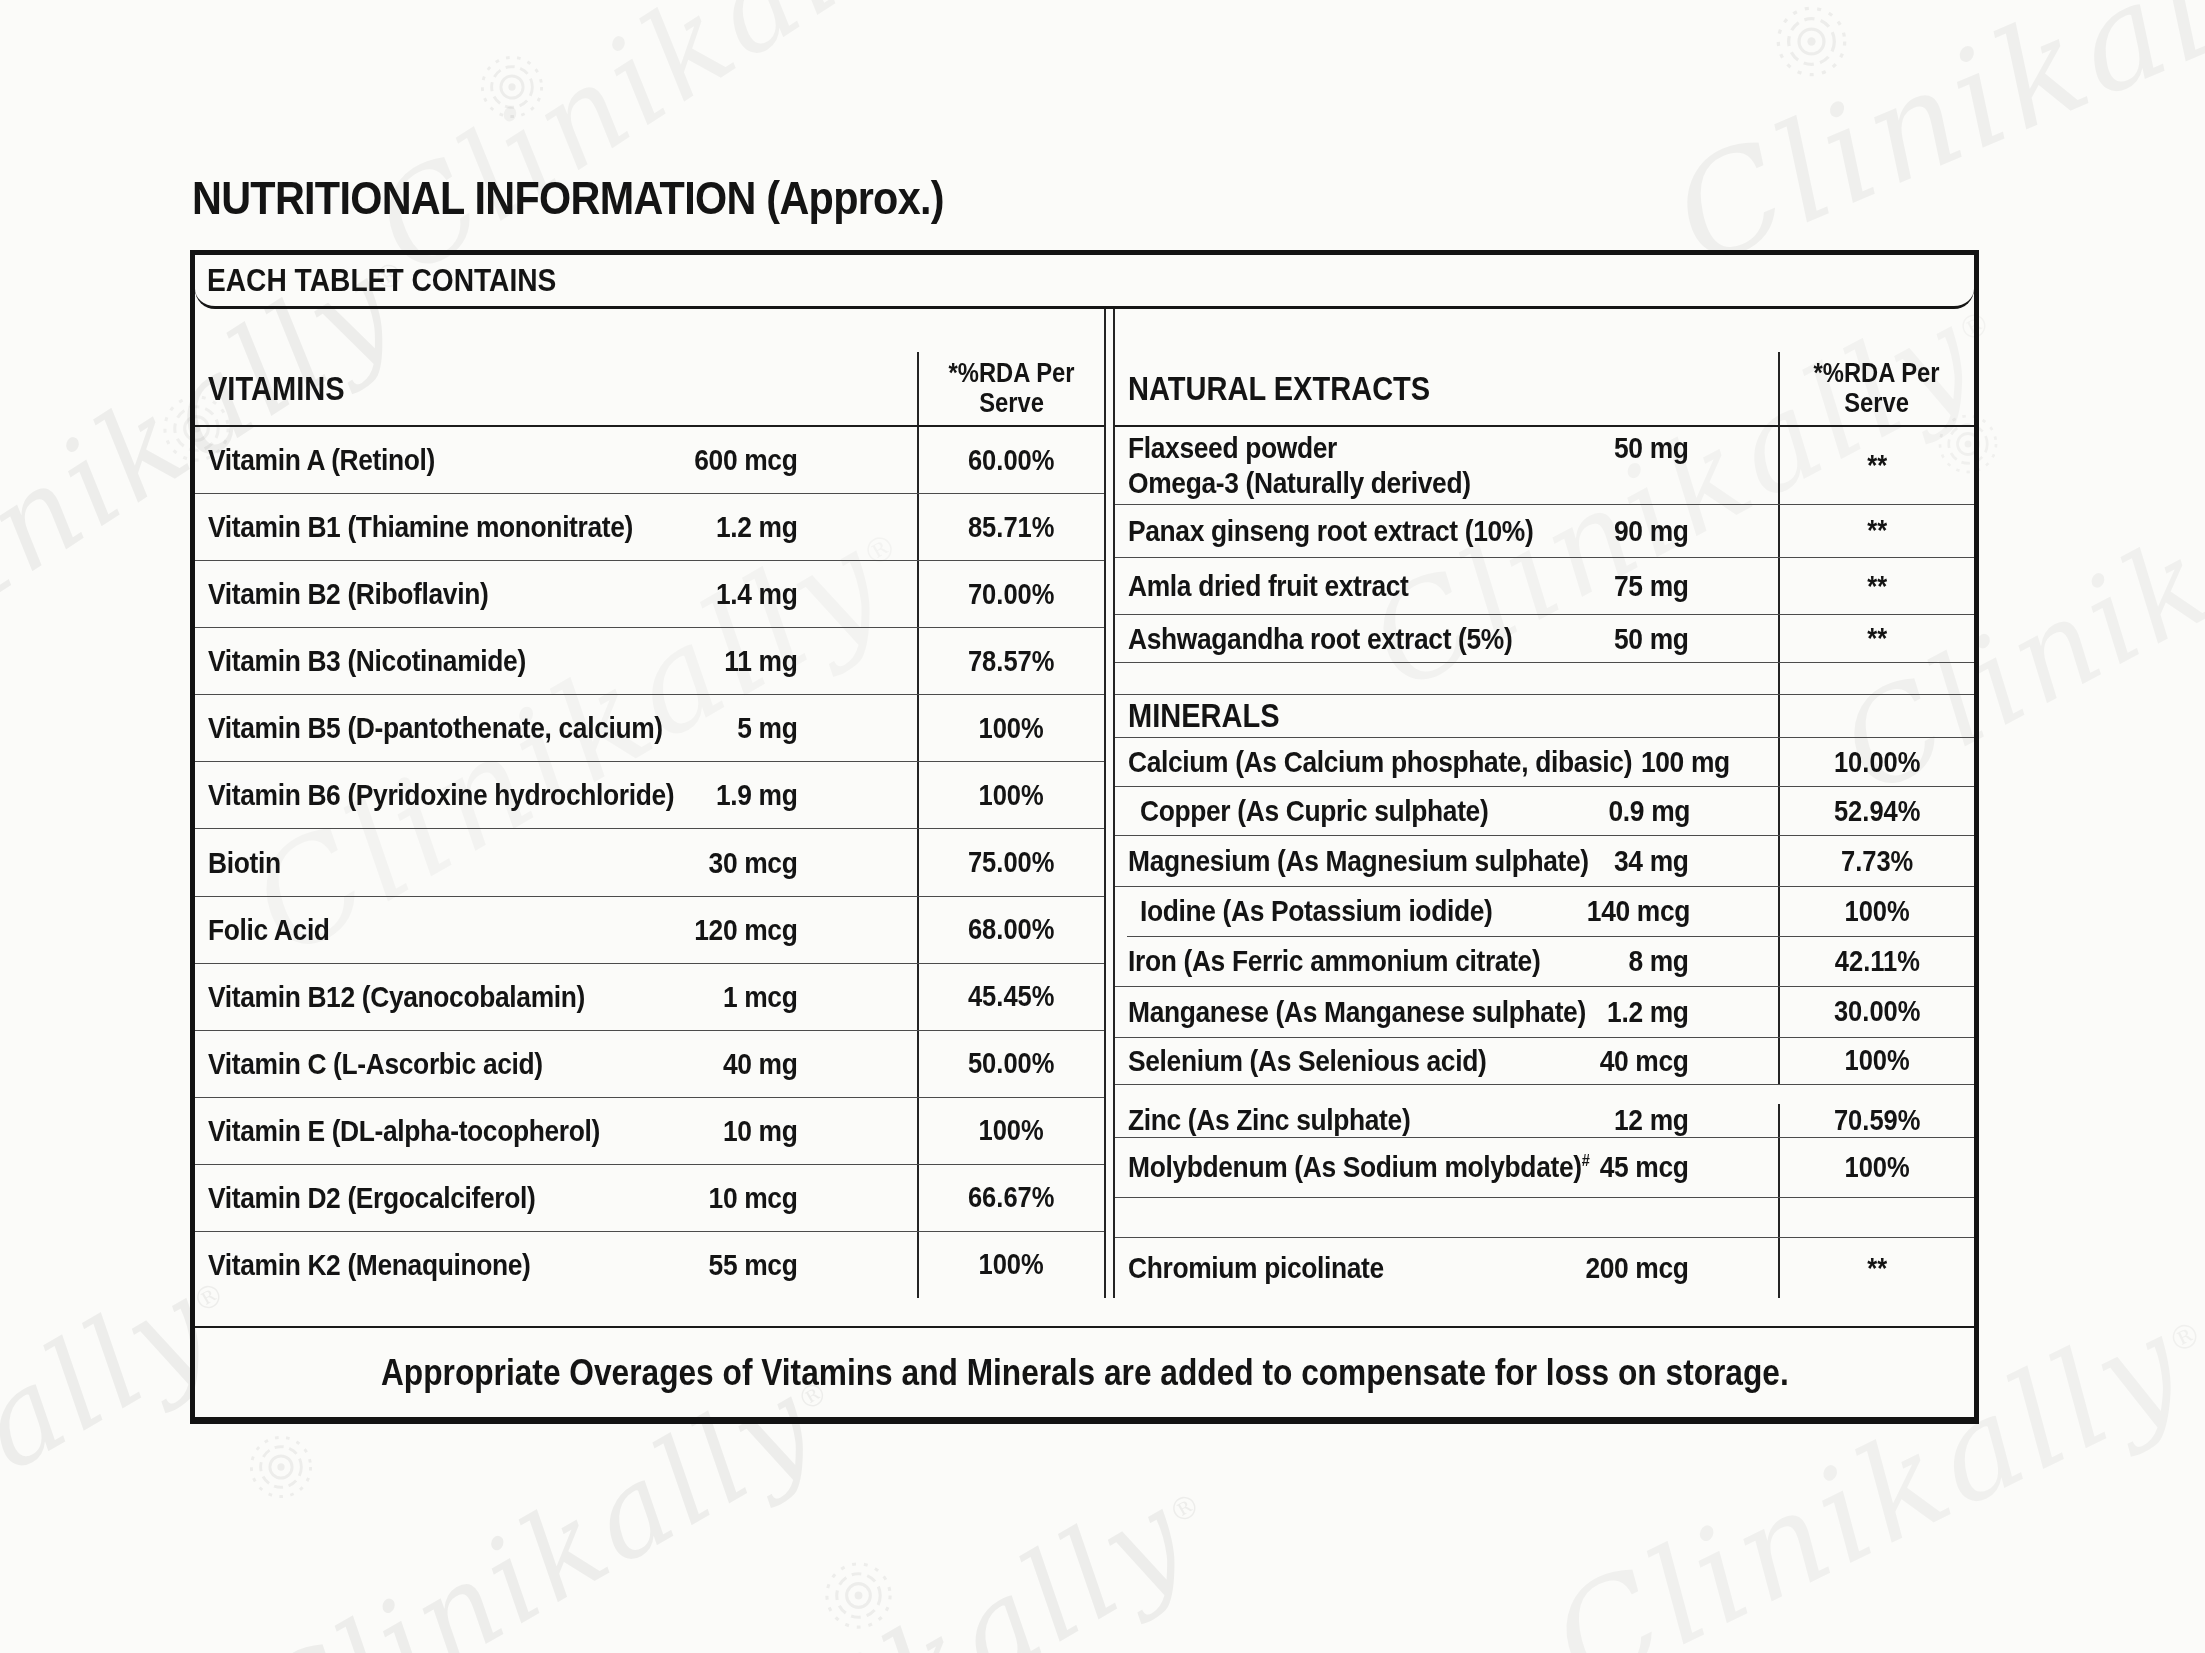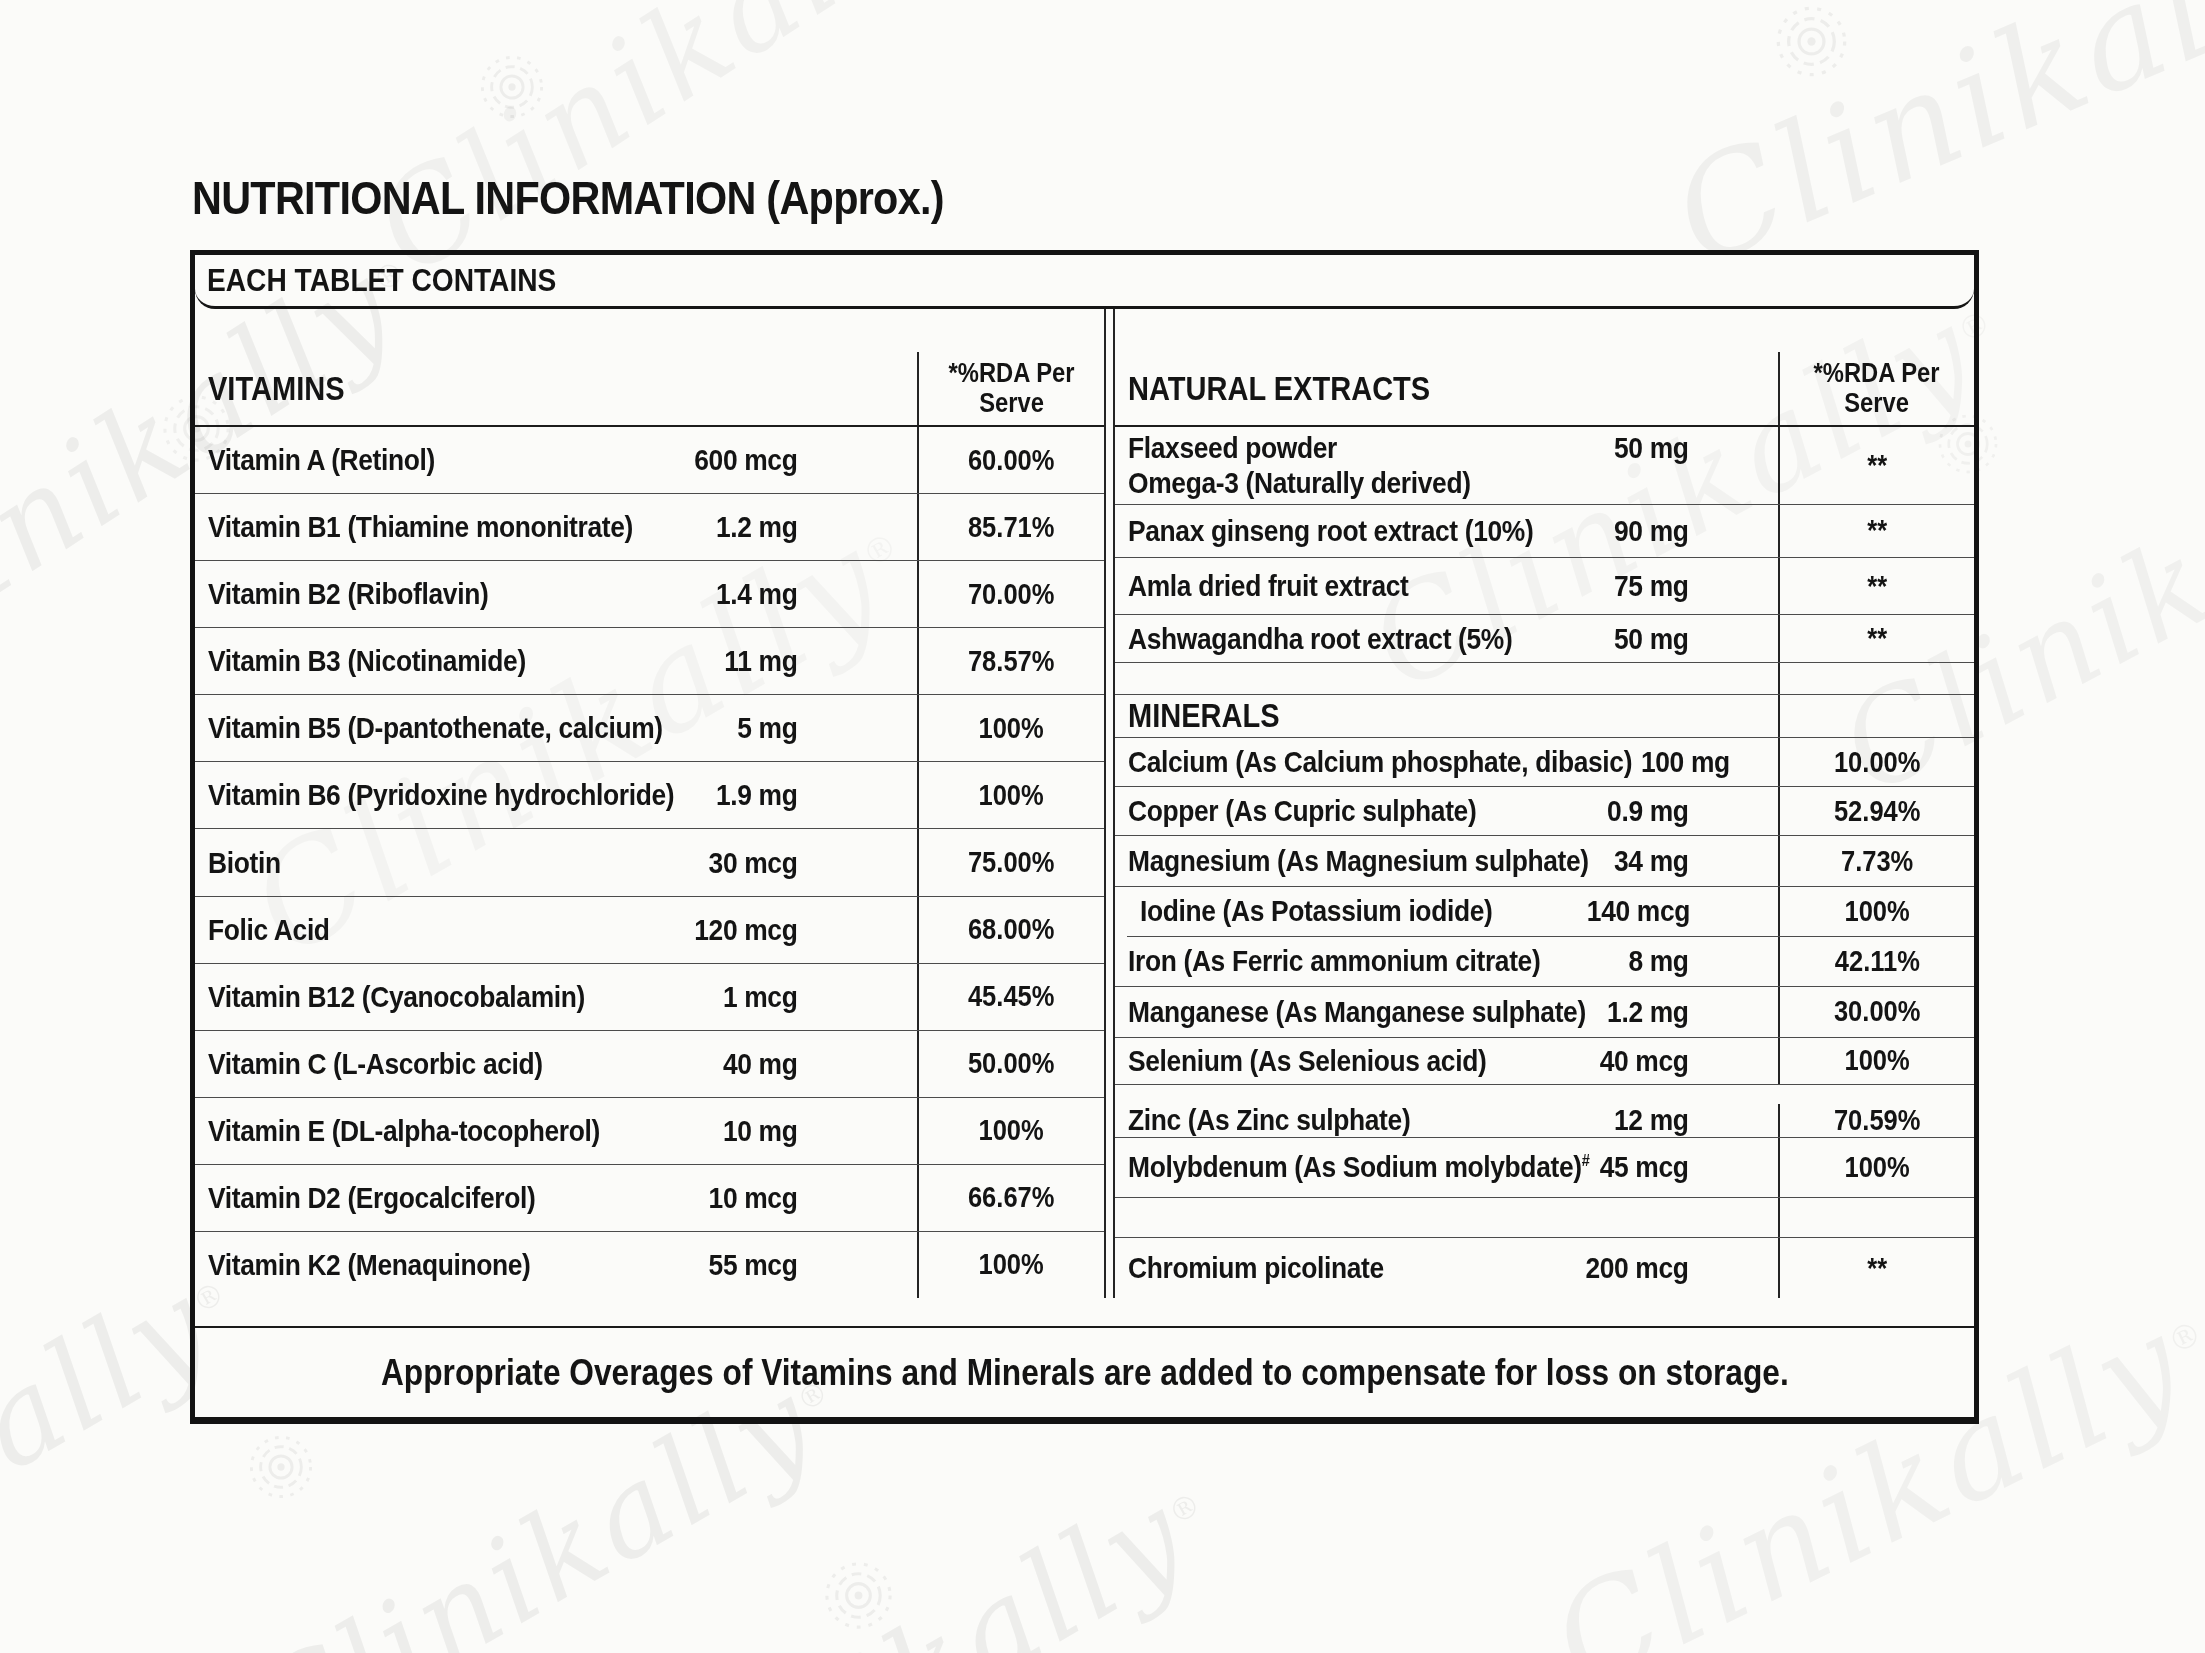"Copper (As Cupric sulphate)" div.prow { padding-left: none -> 12px }
